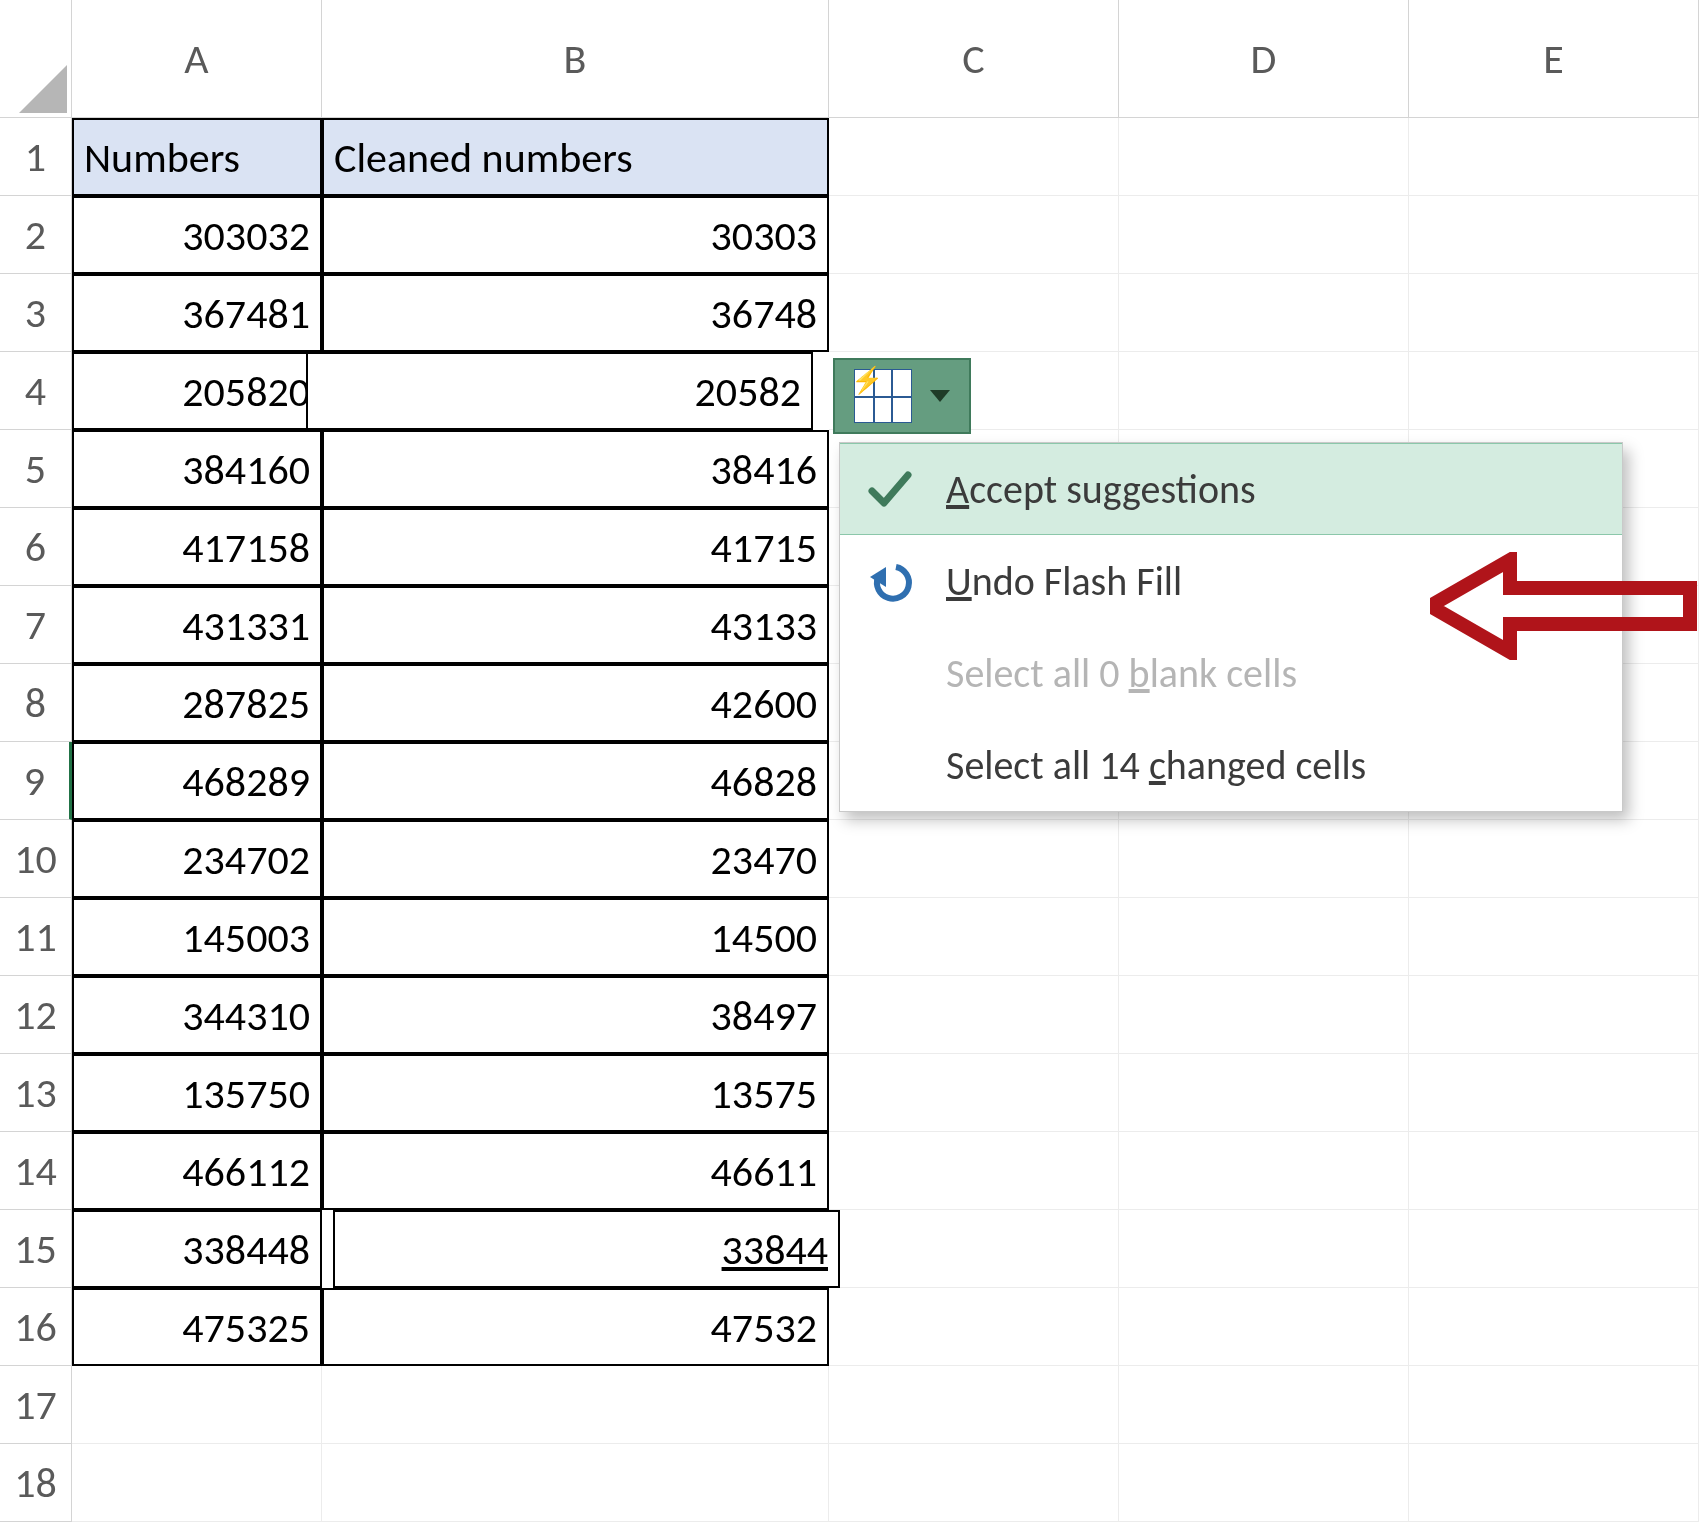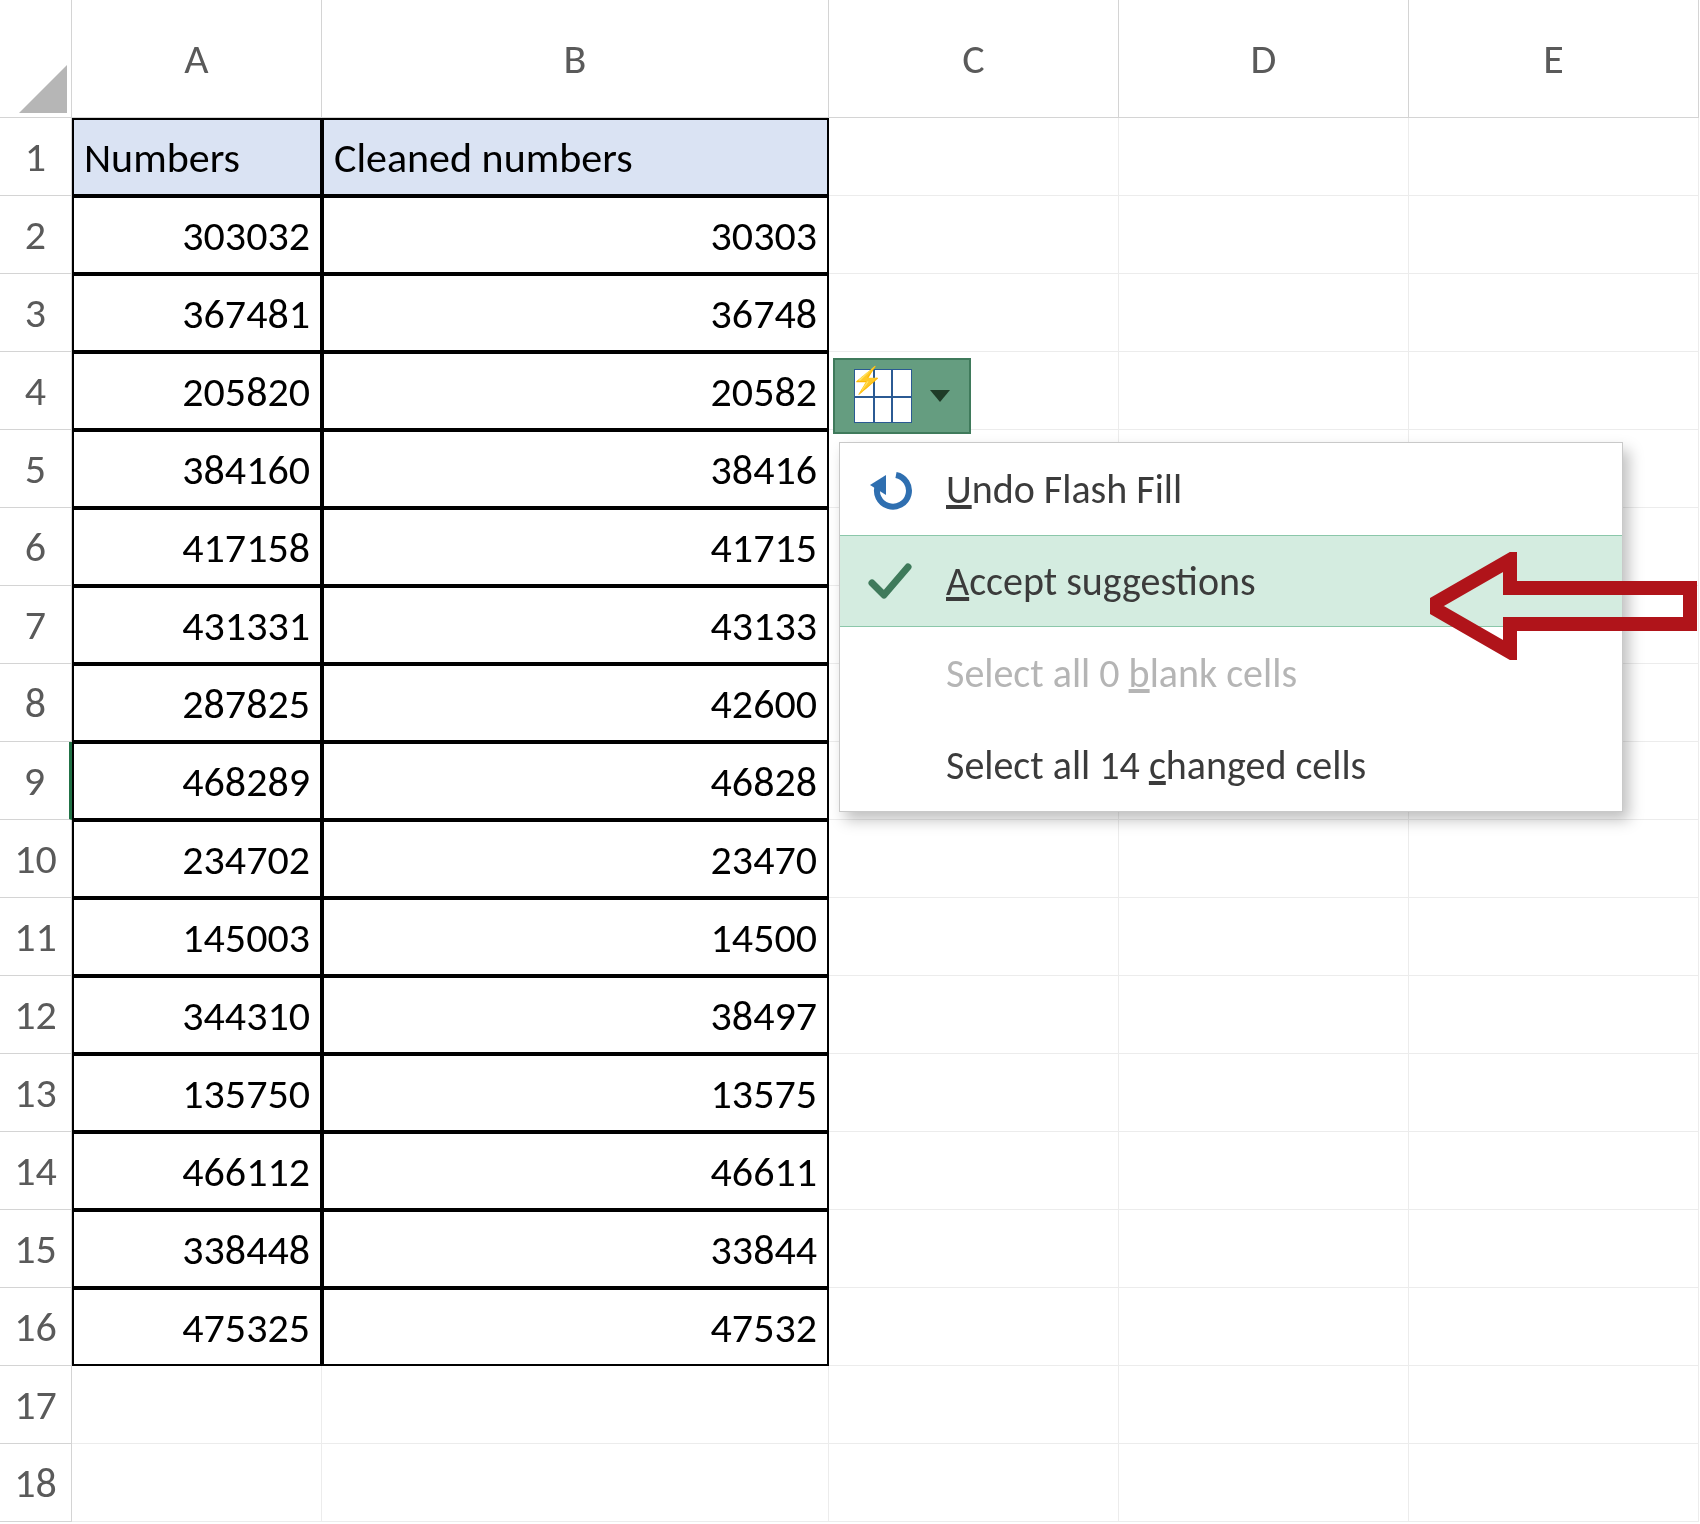"20582" div.tcell { left: 322px -> 306px }
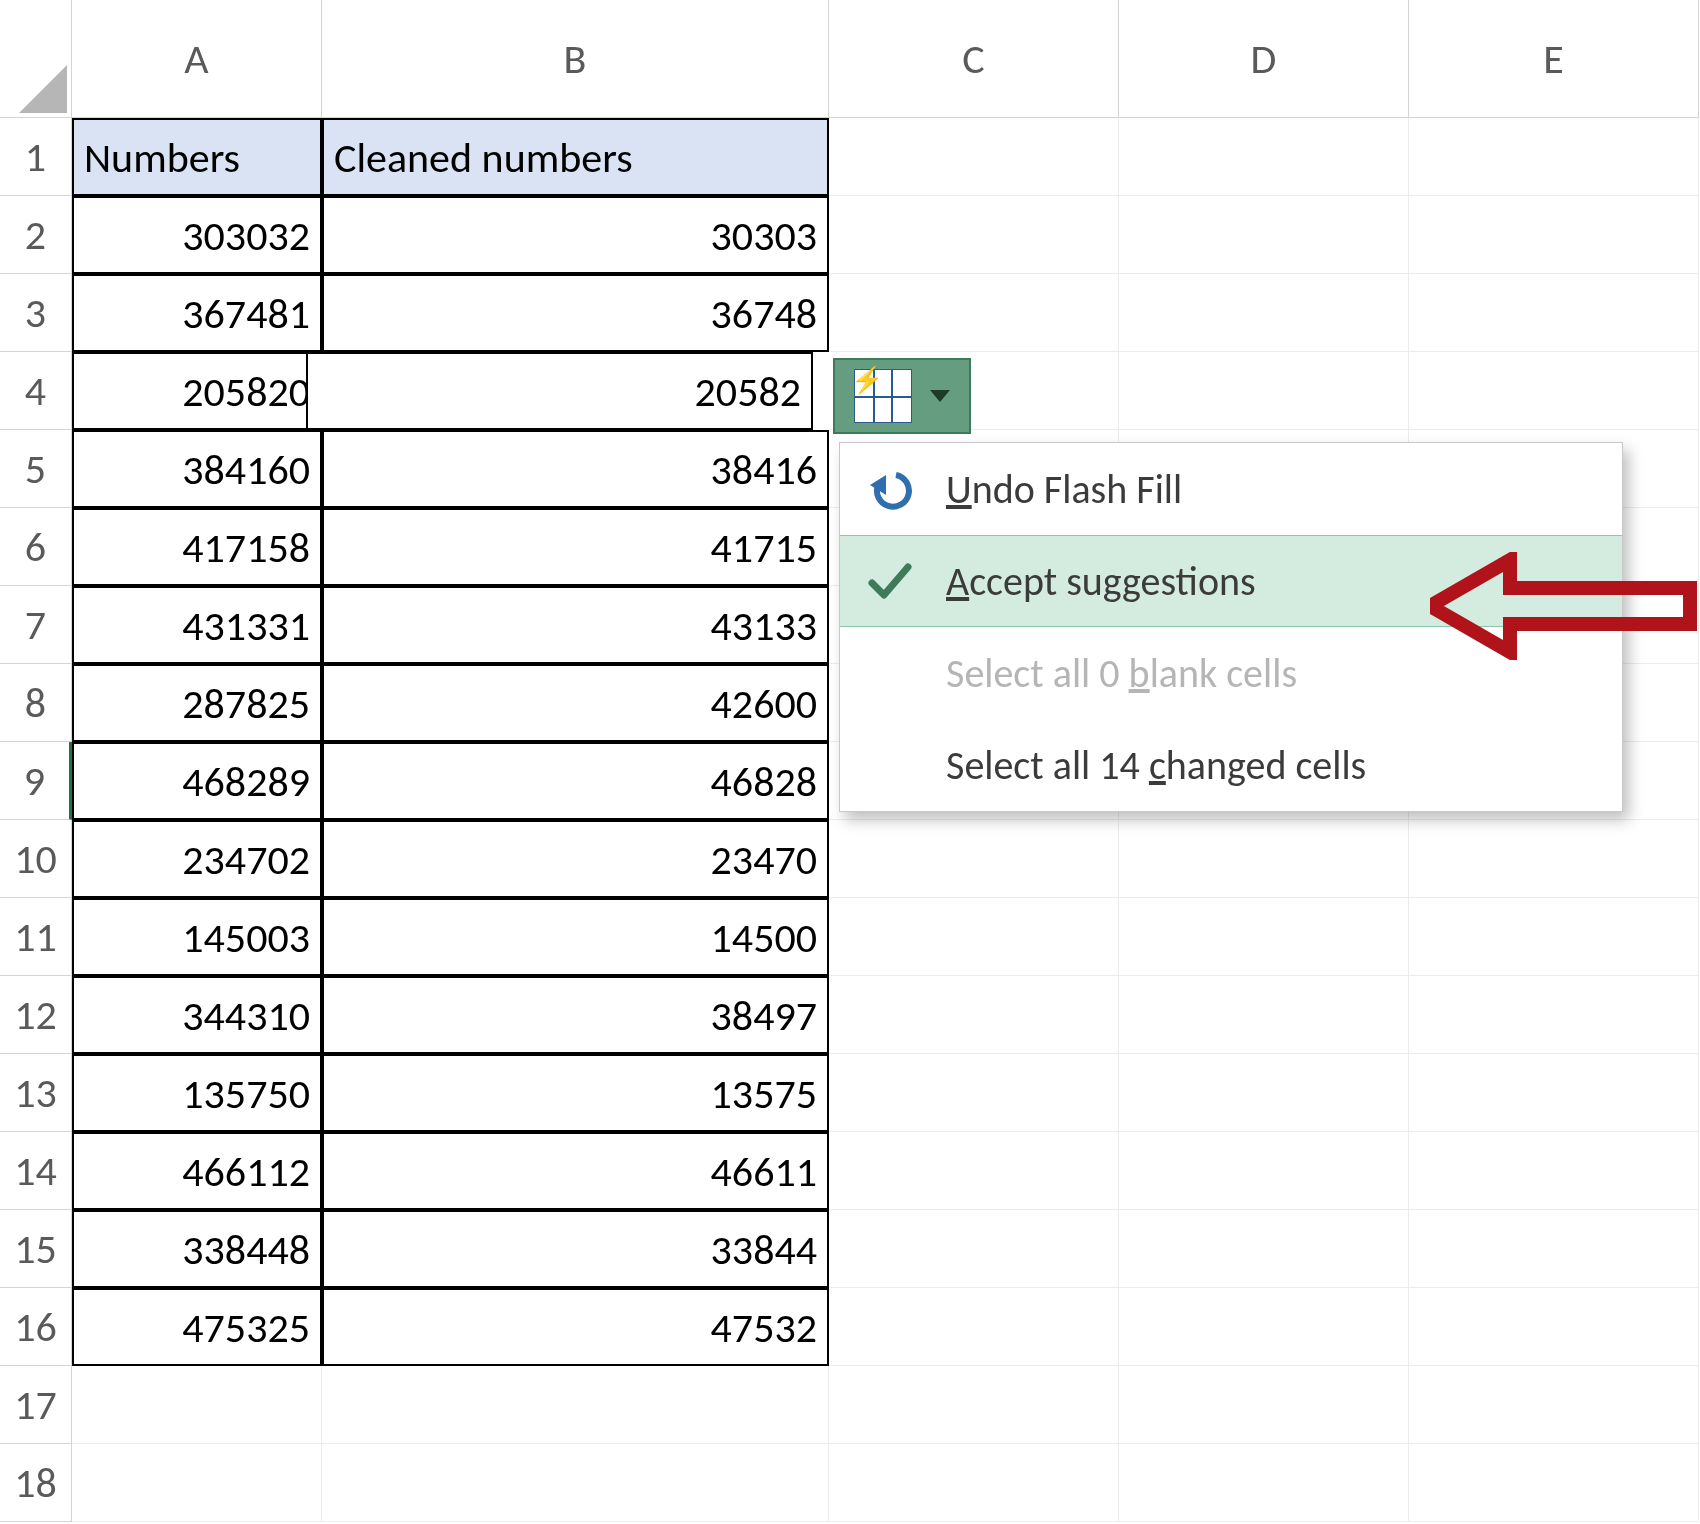"Undo Flash Fill" div.menu-item { order: before "Accept suggestions" -> after "Accept suggestions" }
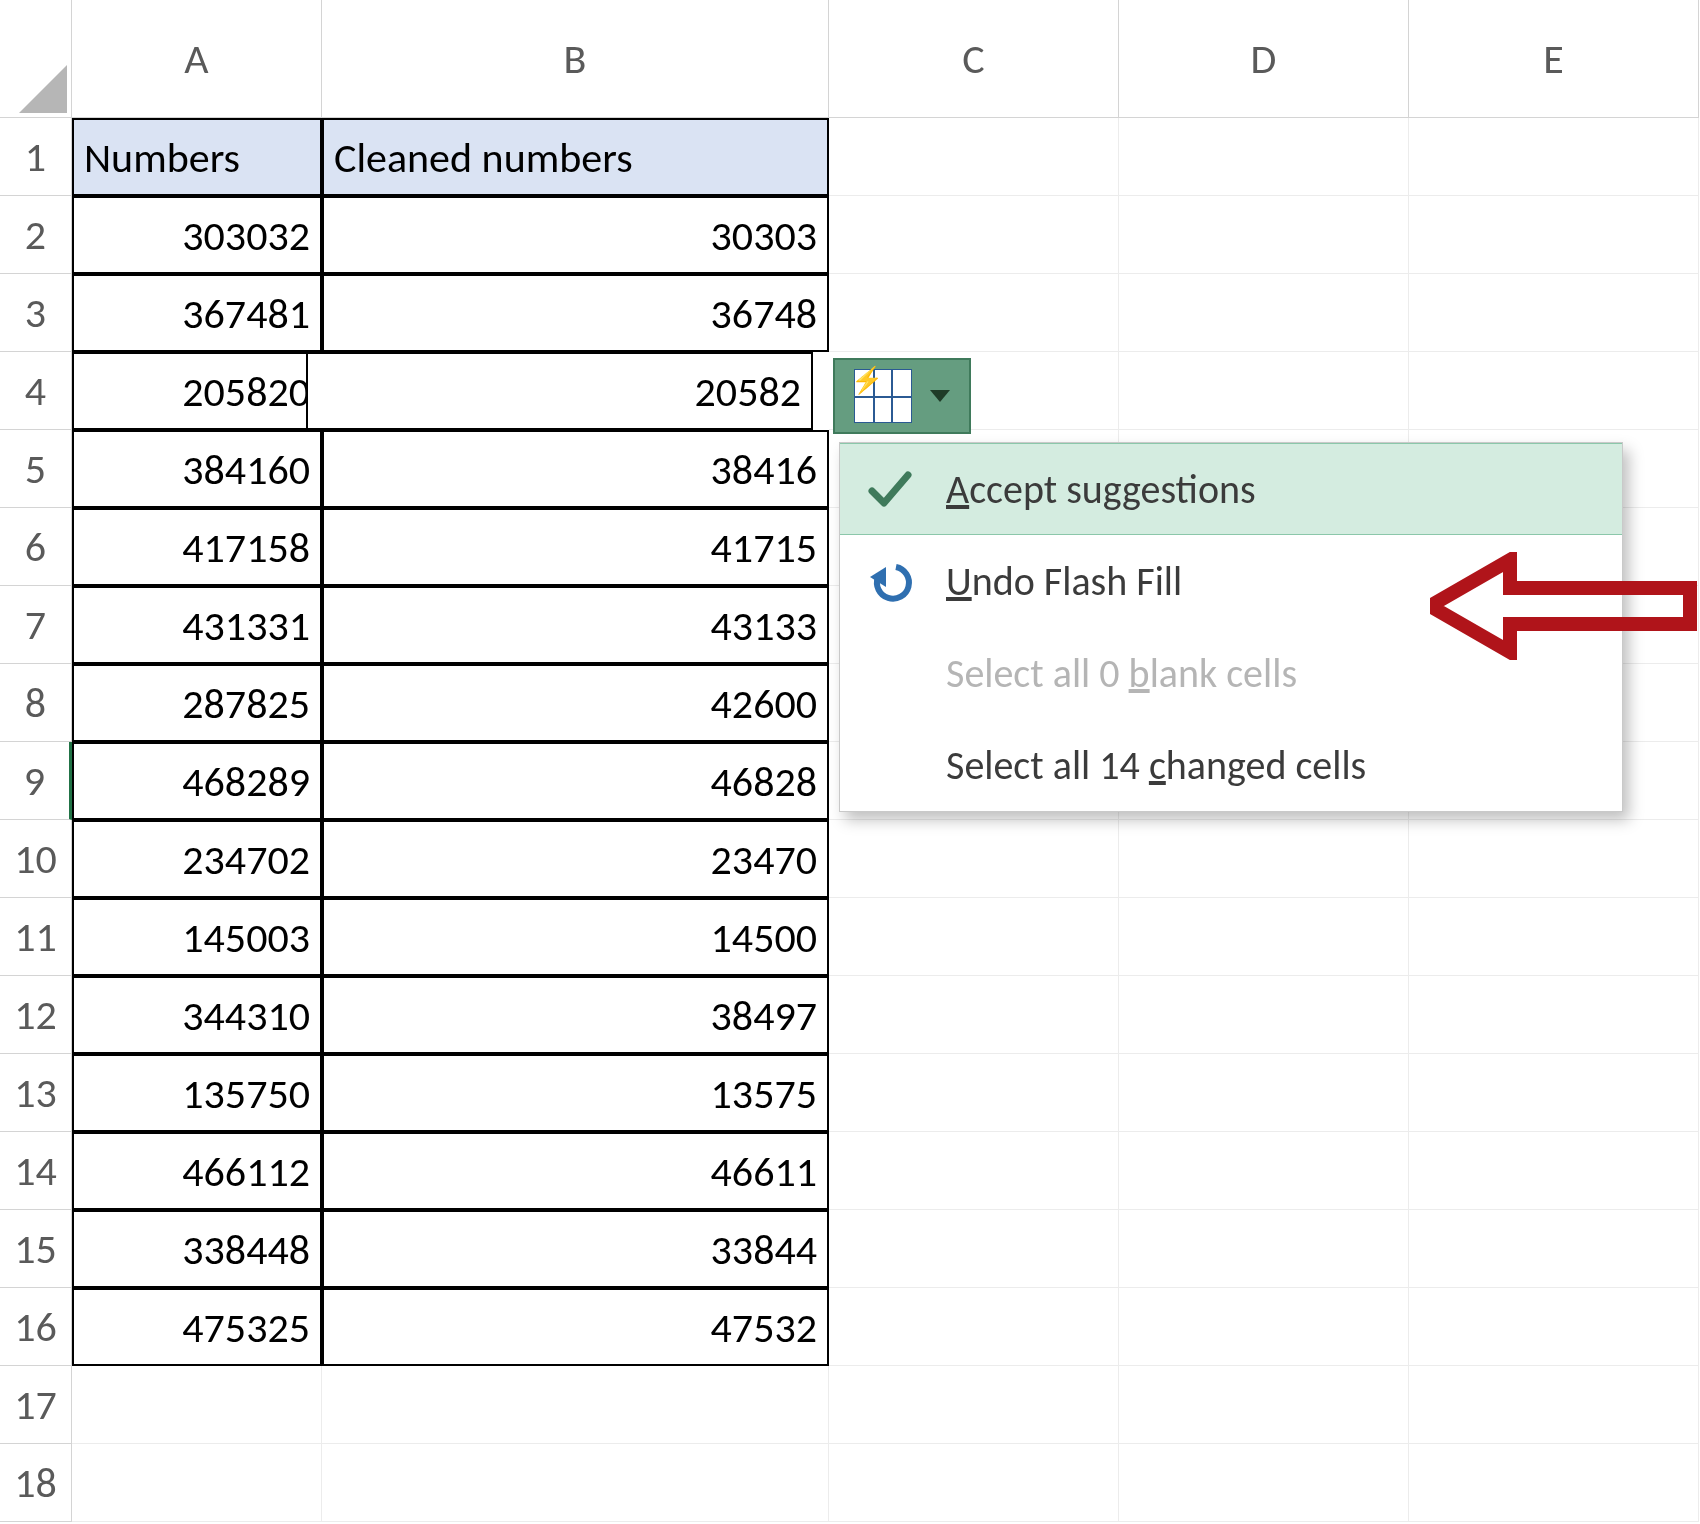"33844" div.tcell { left: 322px -> 333px; text-decoration: none -> underline }
